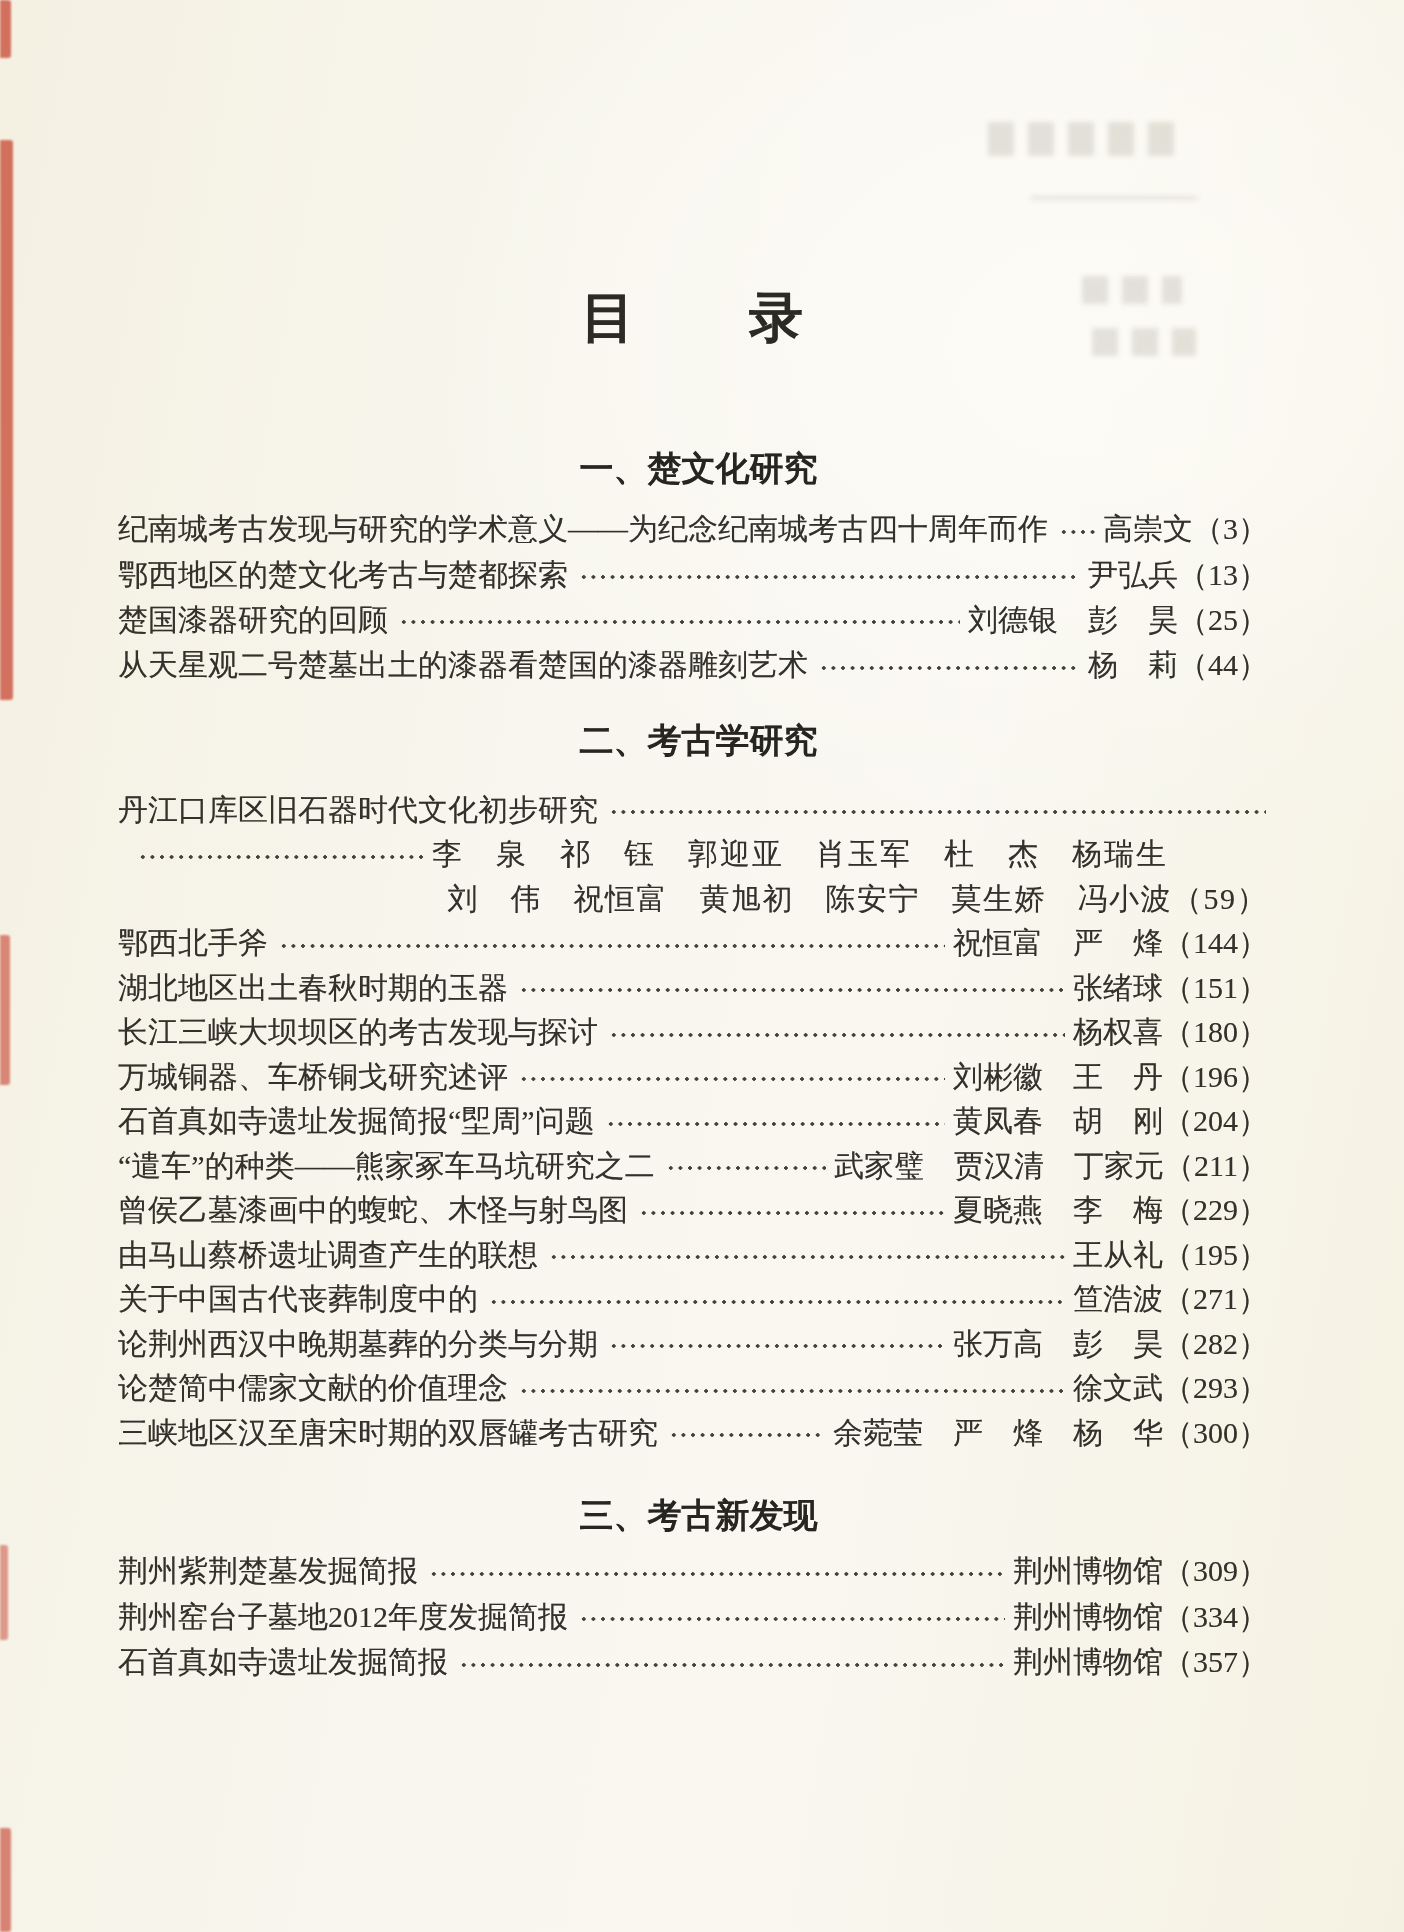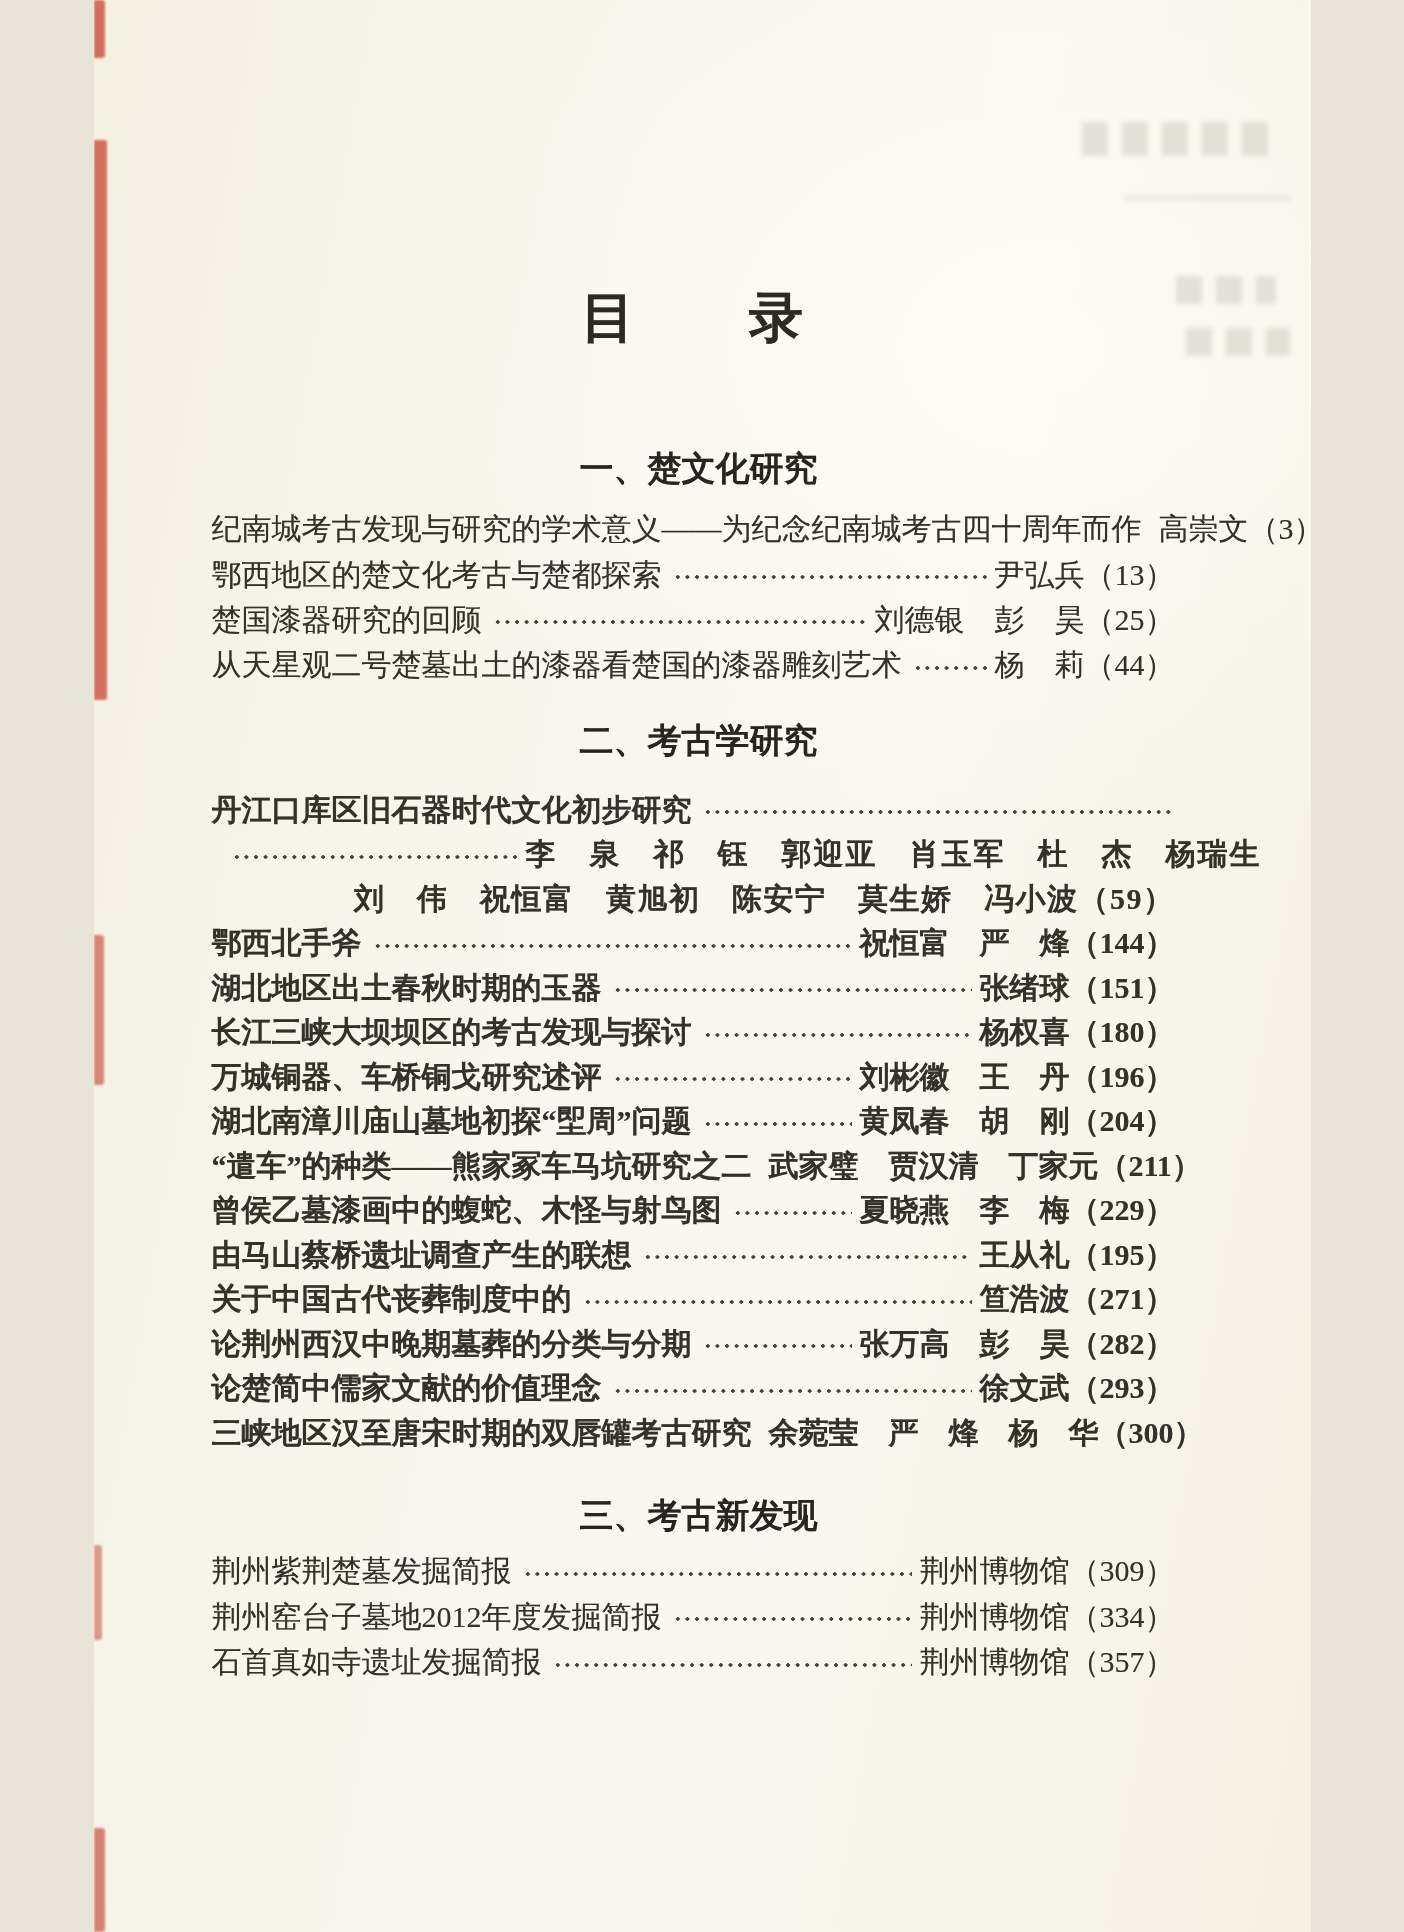"目 录" .page { width: 1217px -> 1404px }
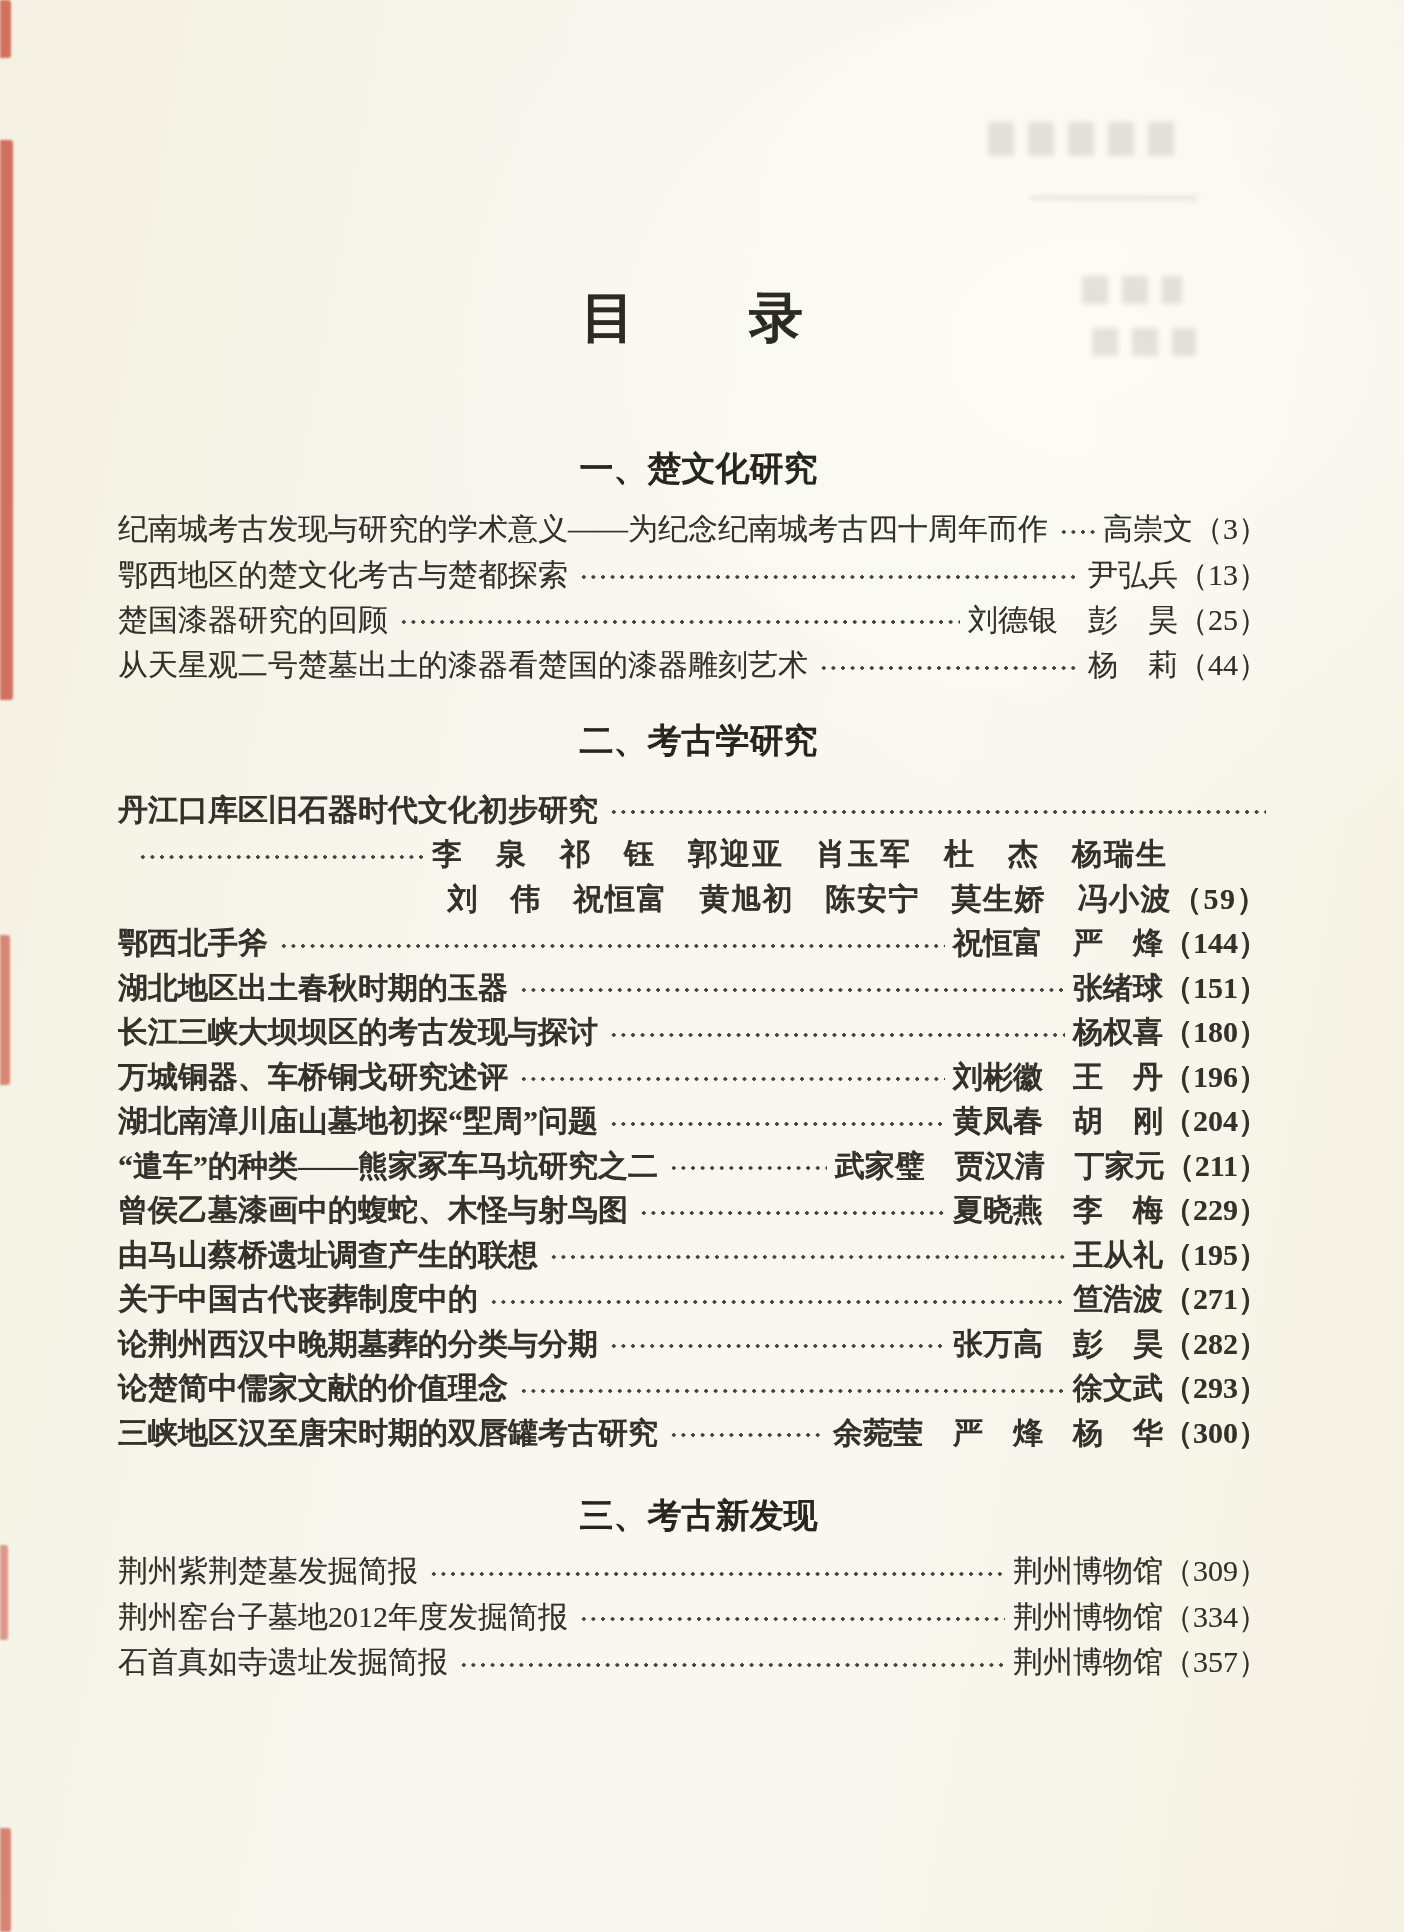"丹江口库区旧石器时代文化初步研究" .rows-sec2 .row { font-weight: bold -> none }
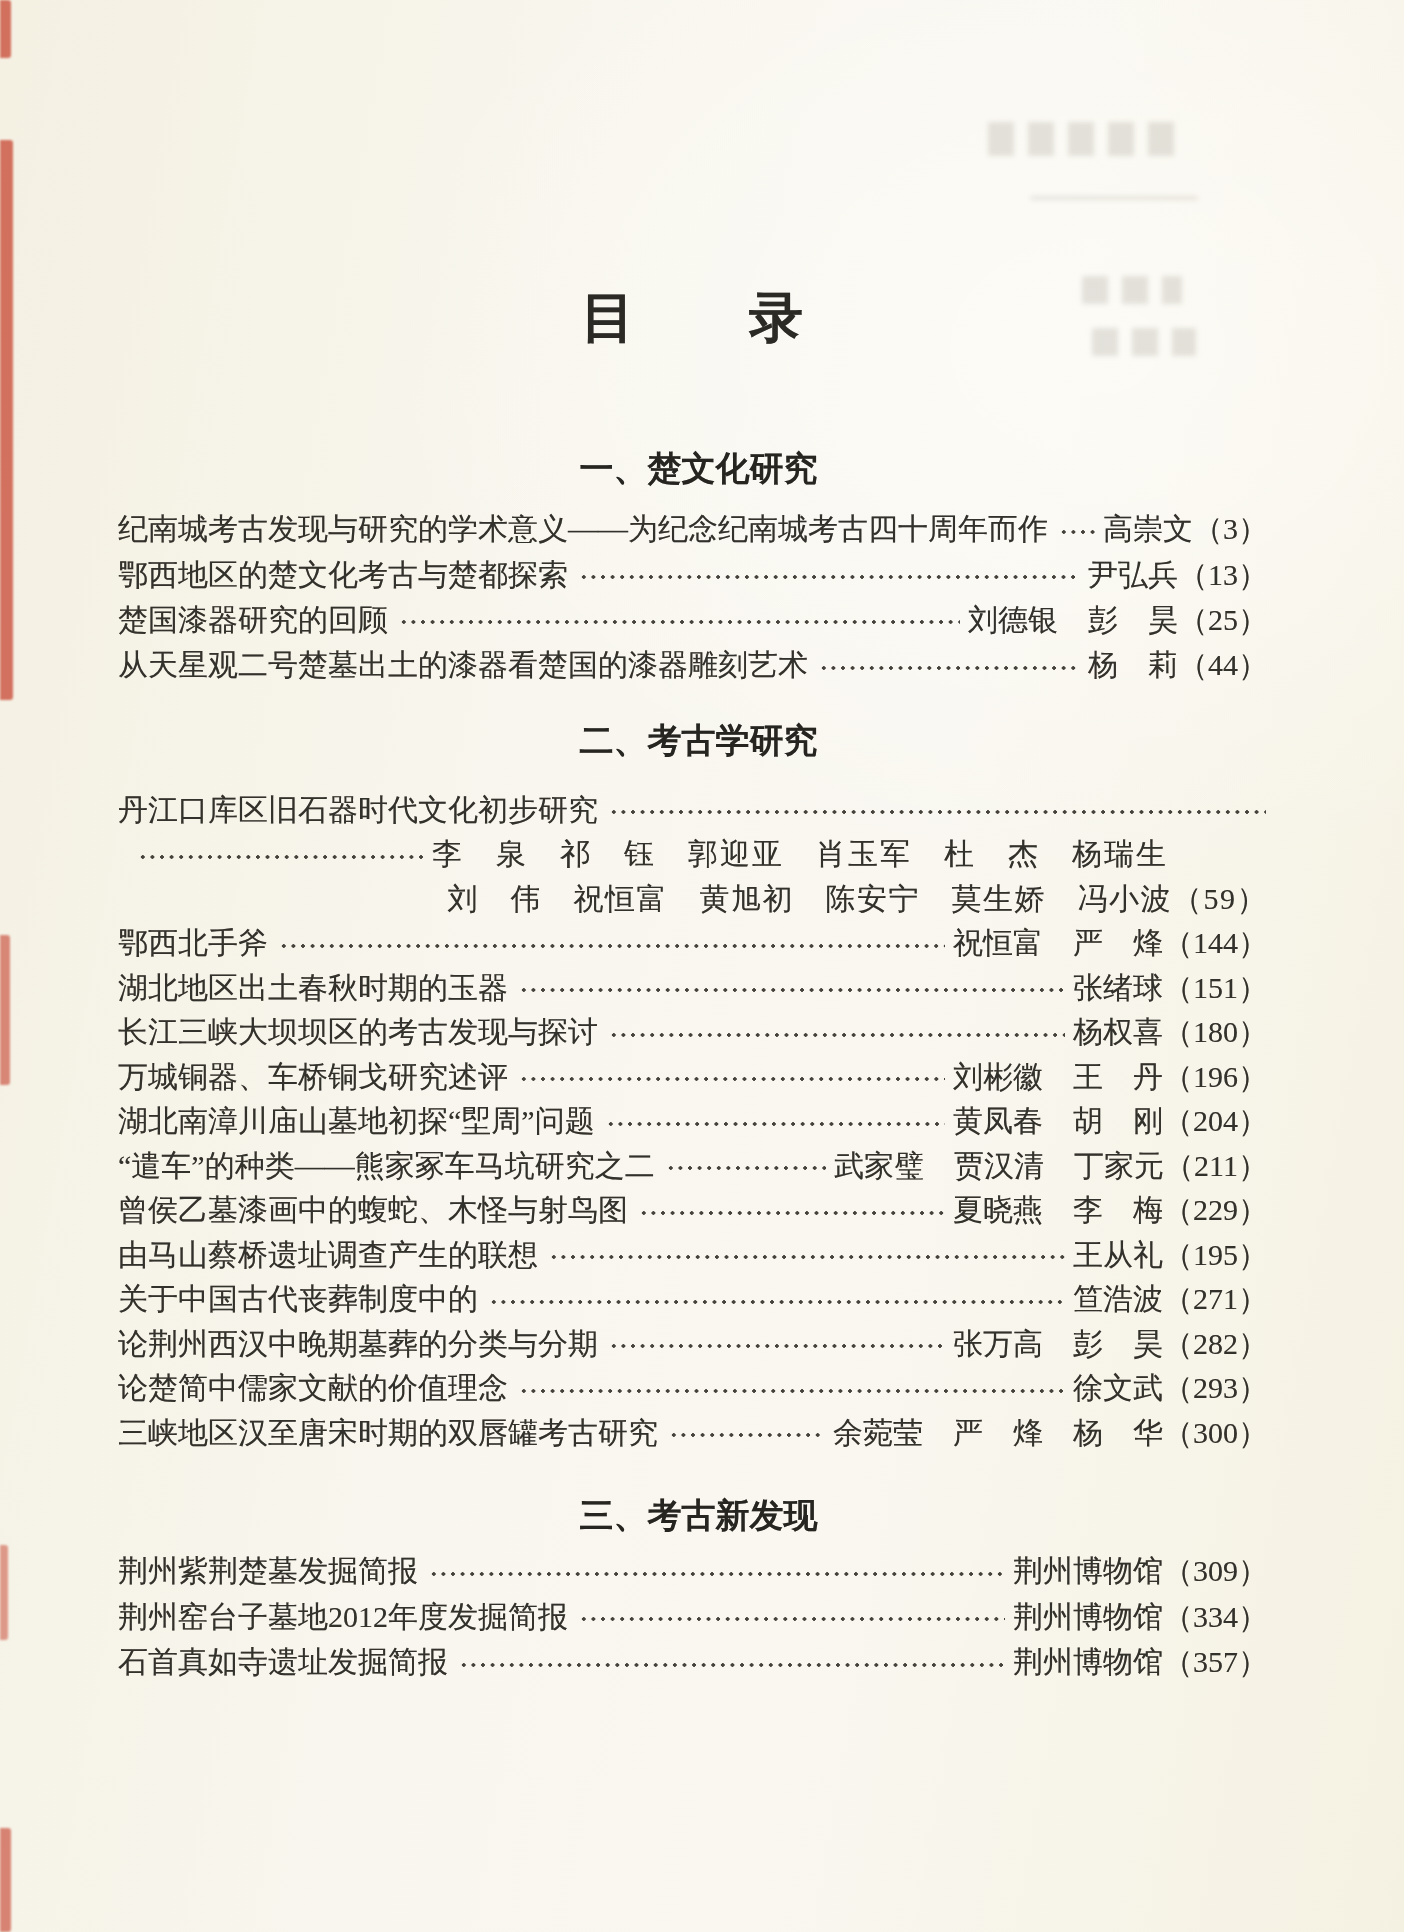"湖北南漳川庙山墓地初探“堲周”问题" span.toc-title { text: 湖北南漳川庙山墓地初探 -> 石首真如寺遗址发掘简报 }
